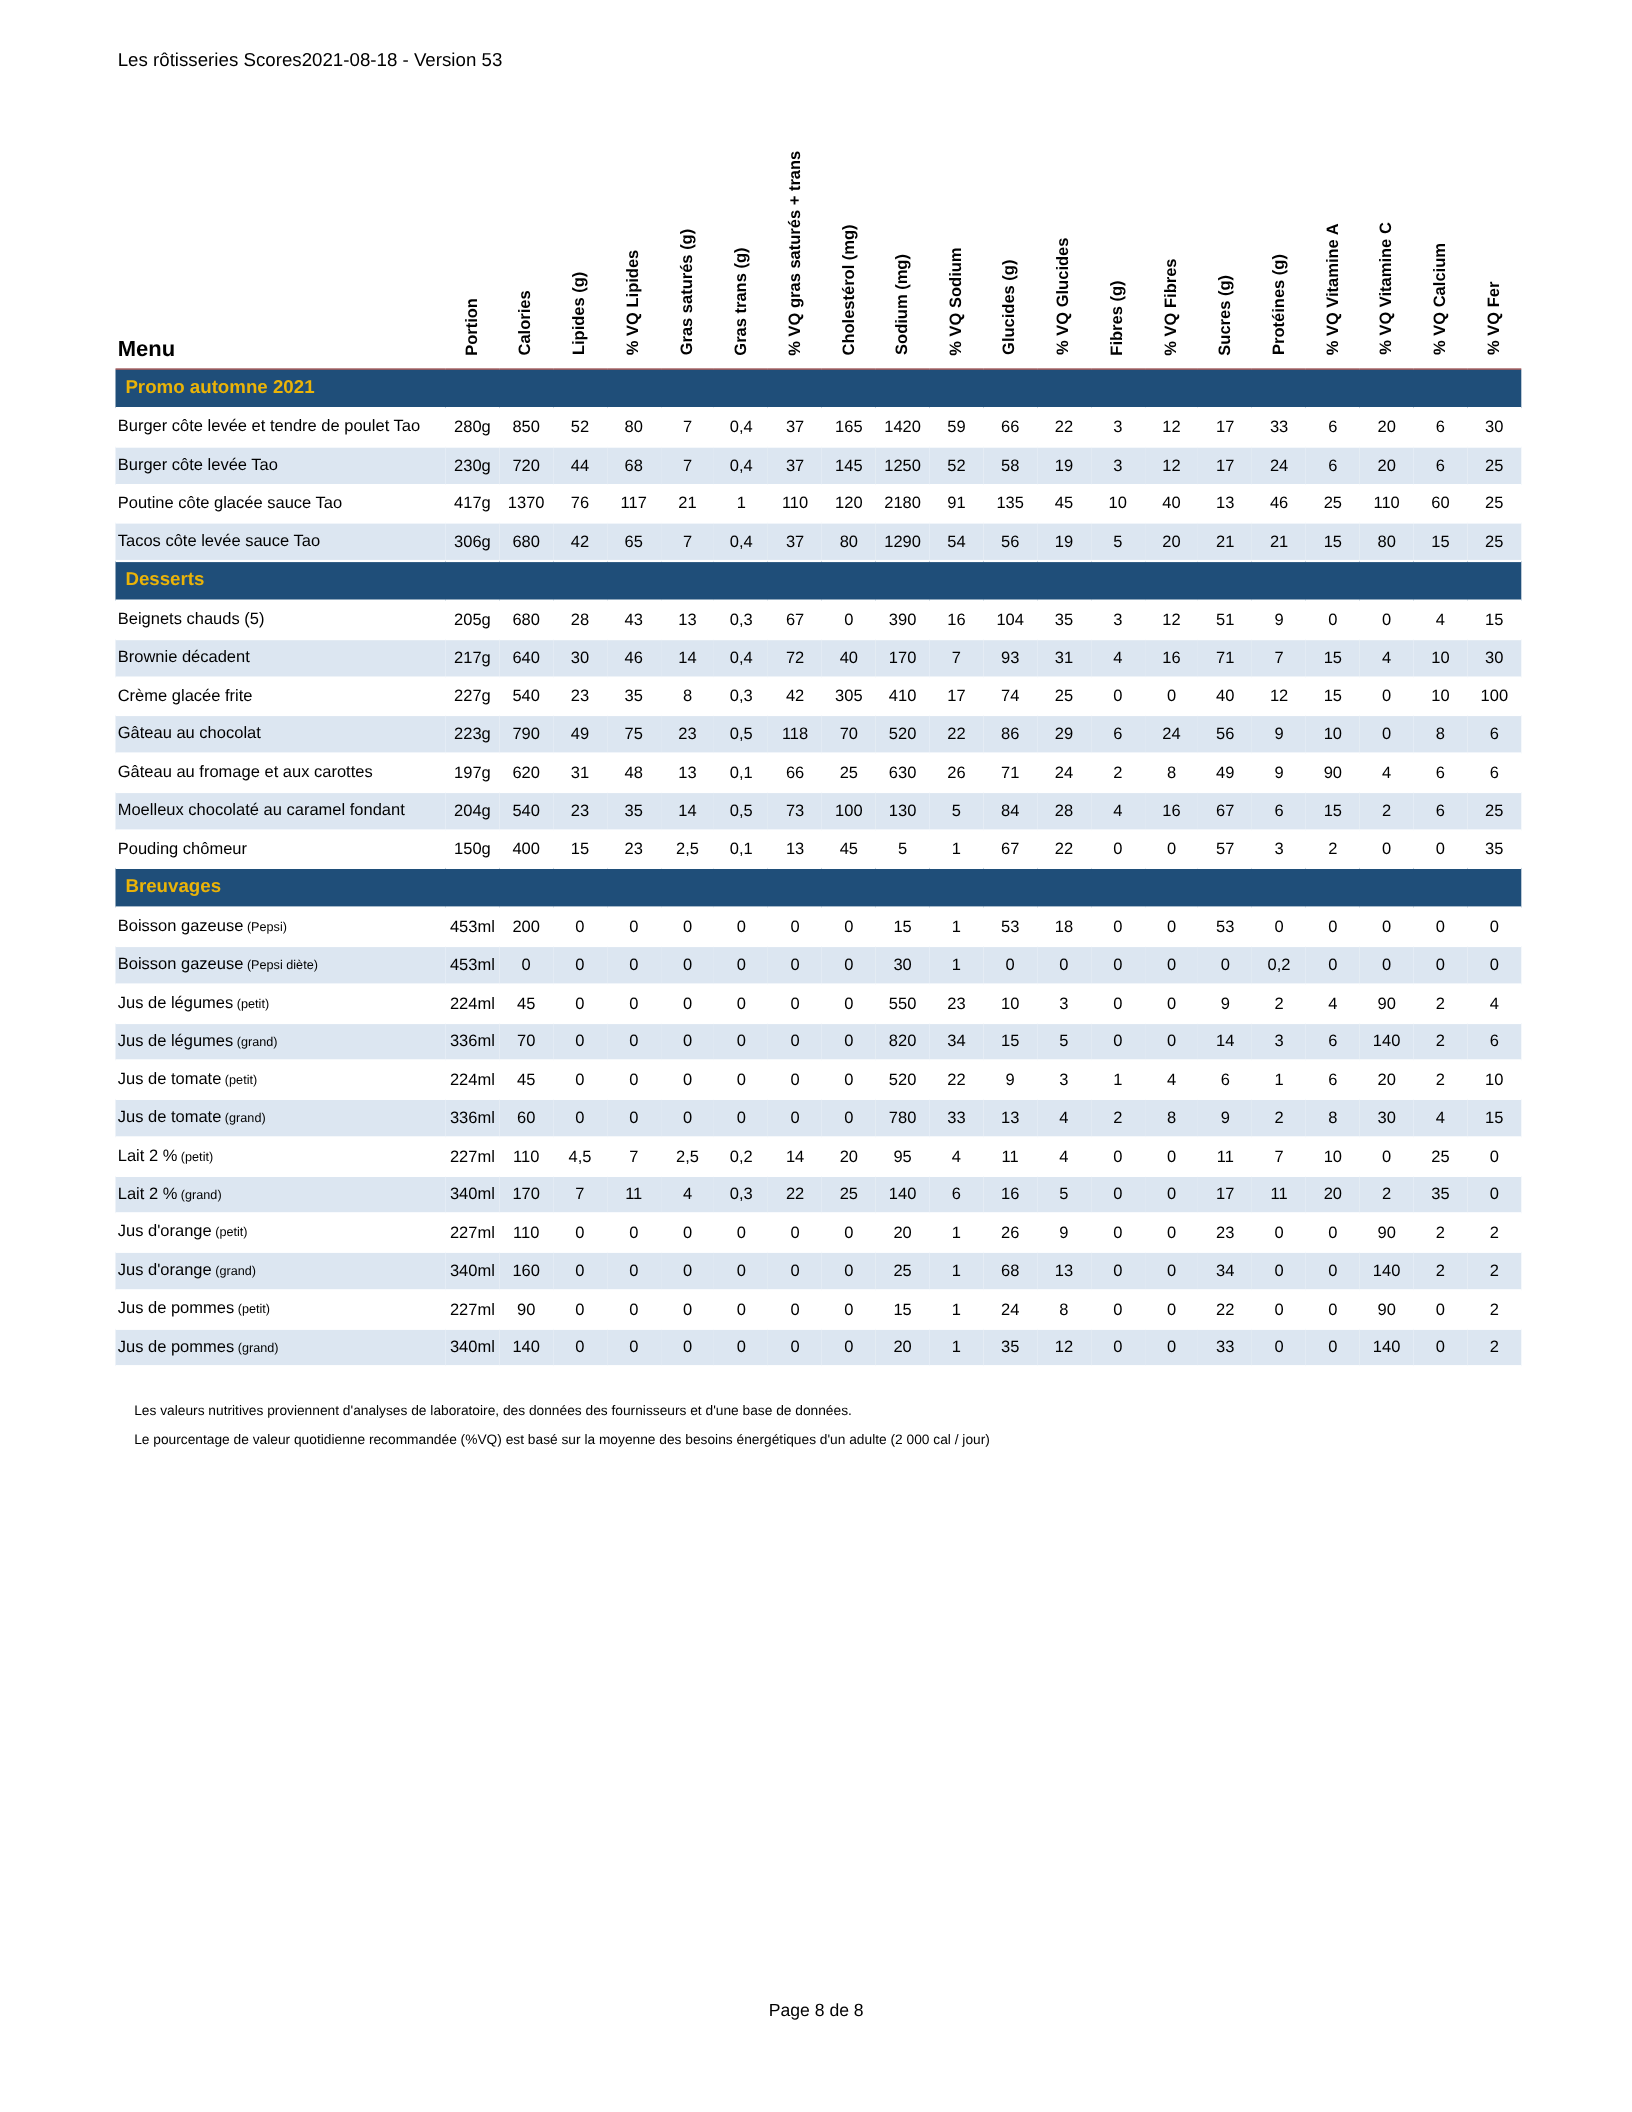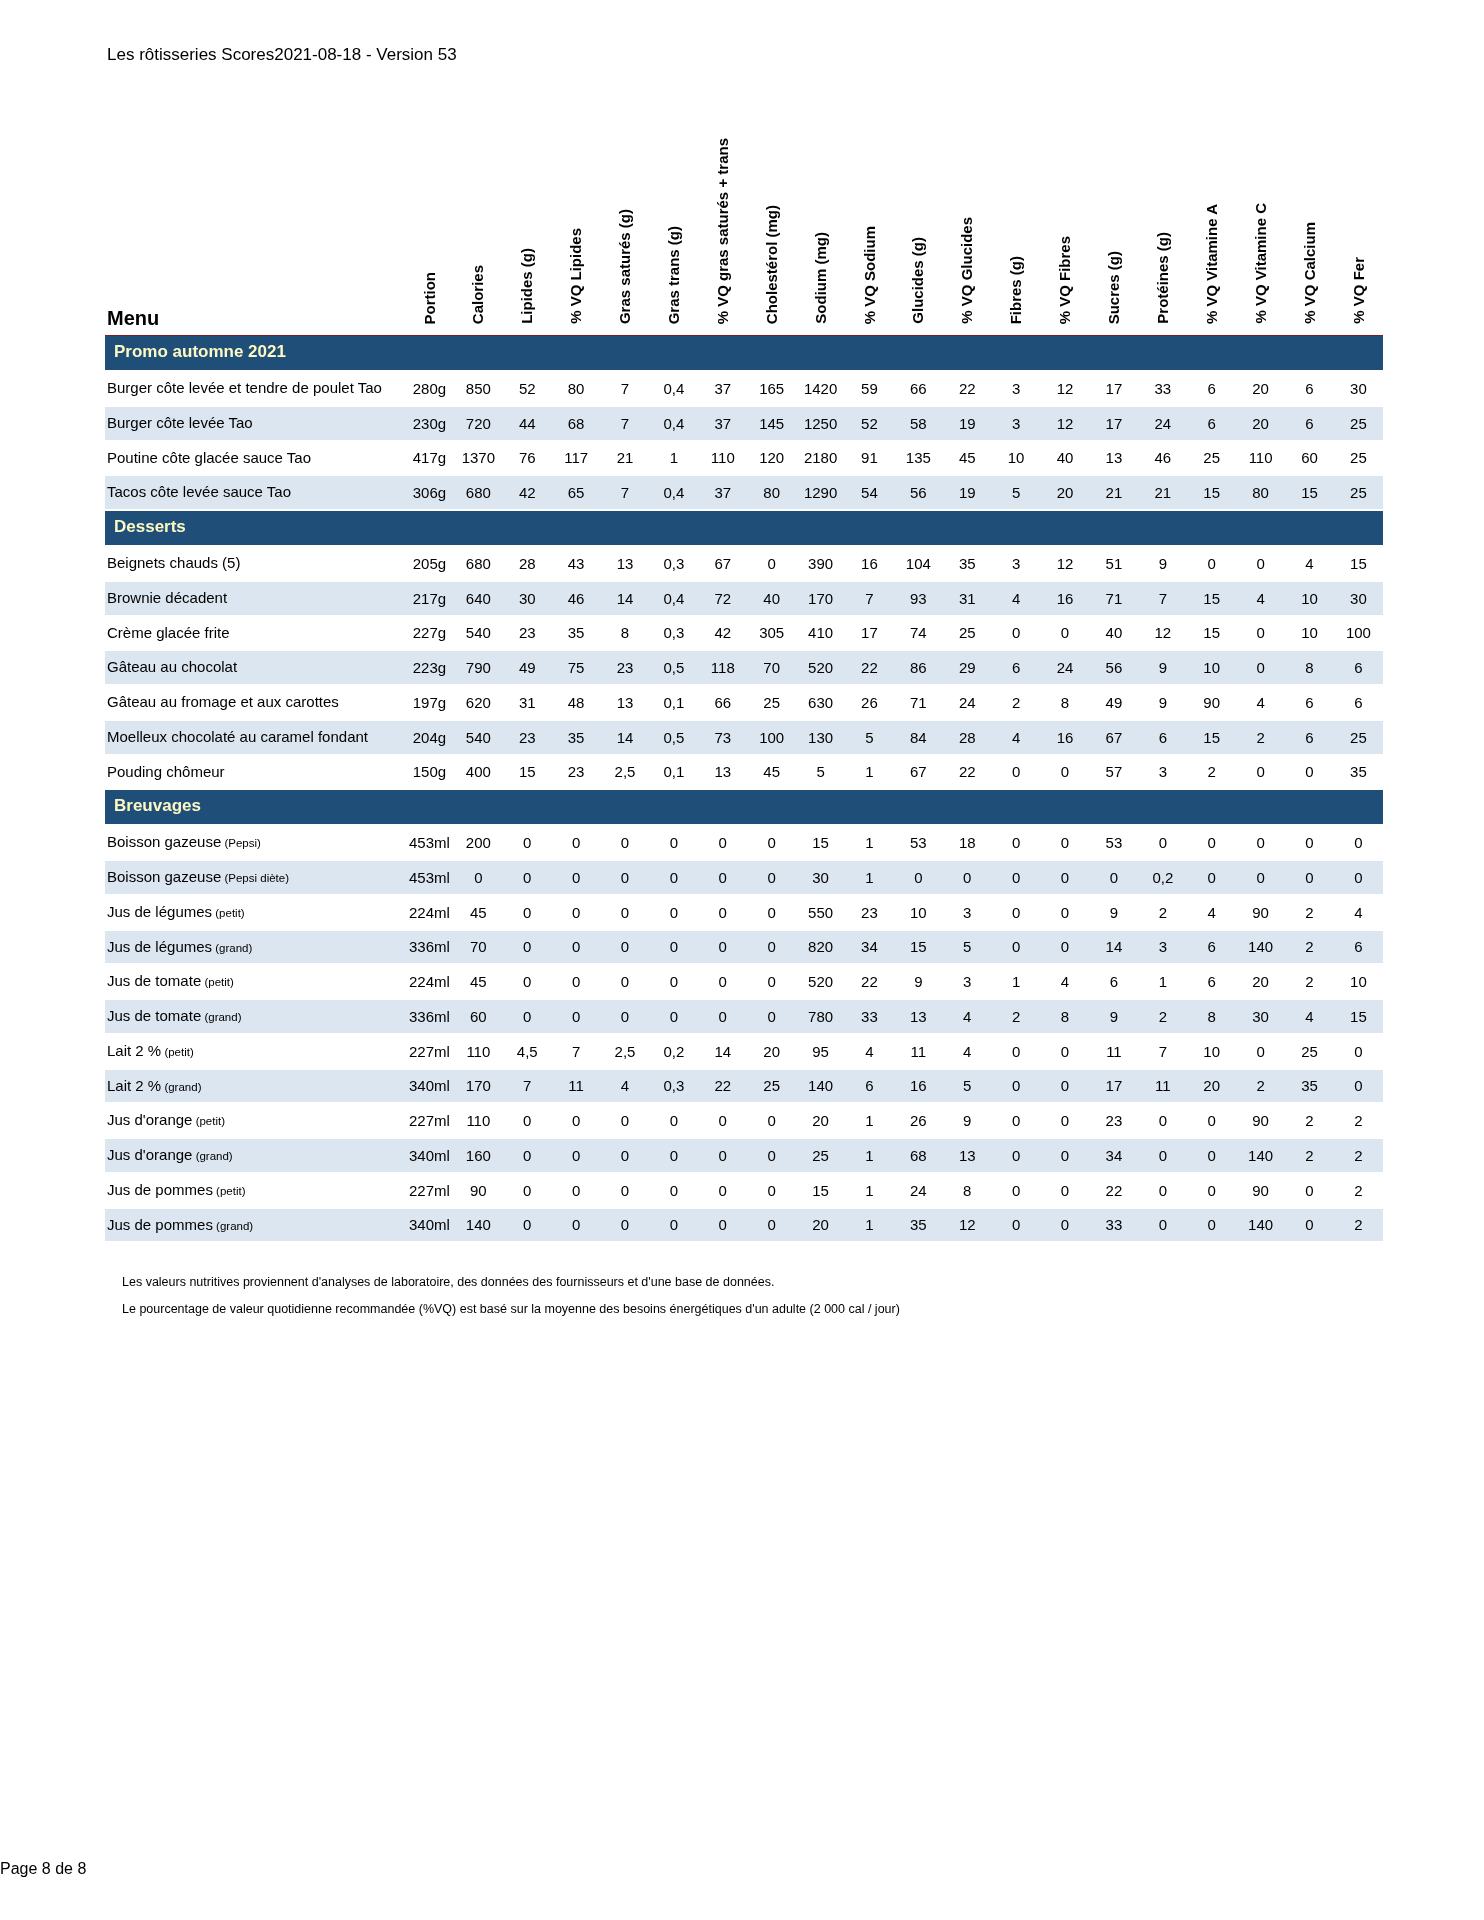"Promo automne 2021" td.band { color: #fef9c3 -> #eab308 }
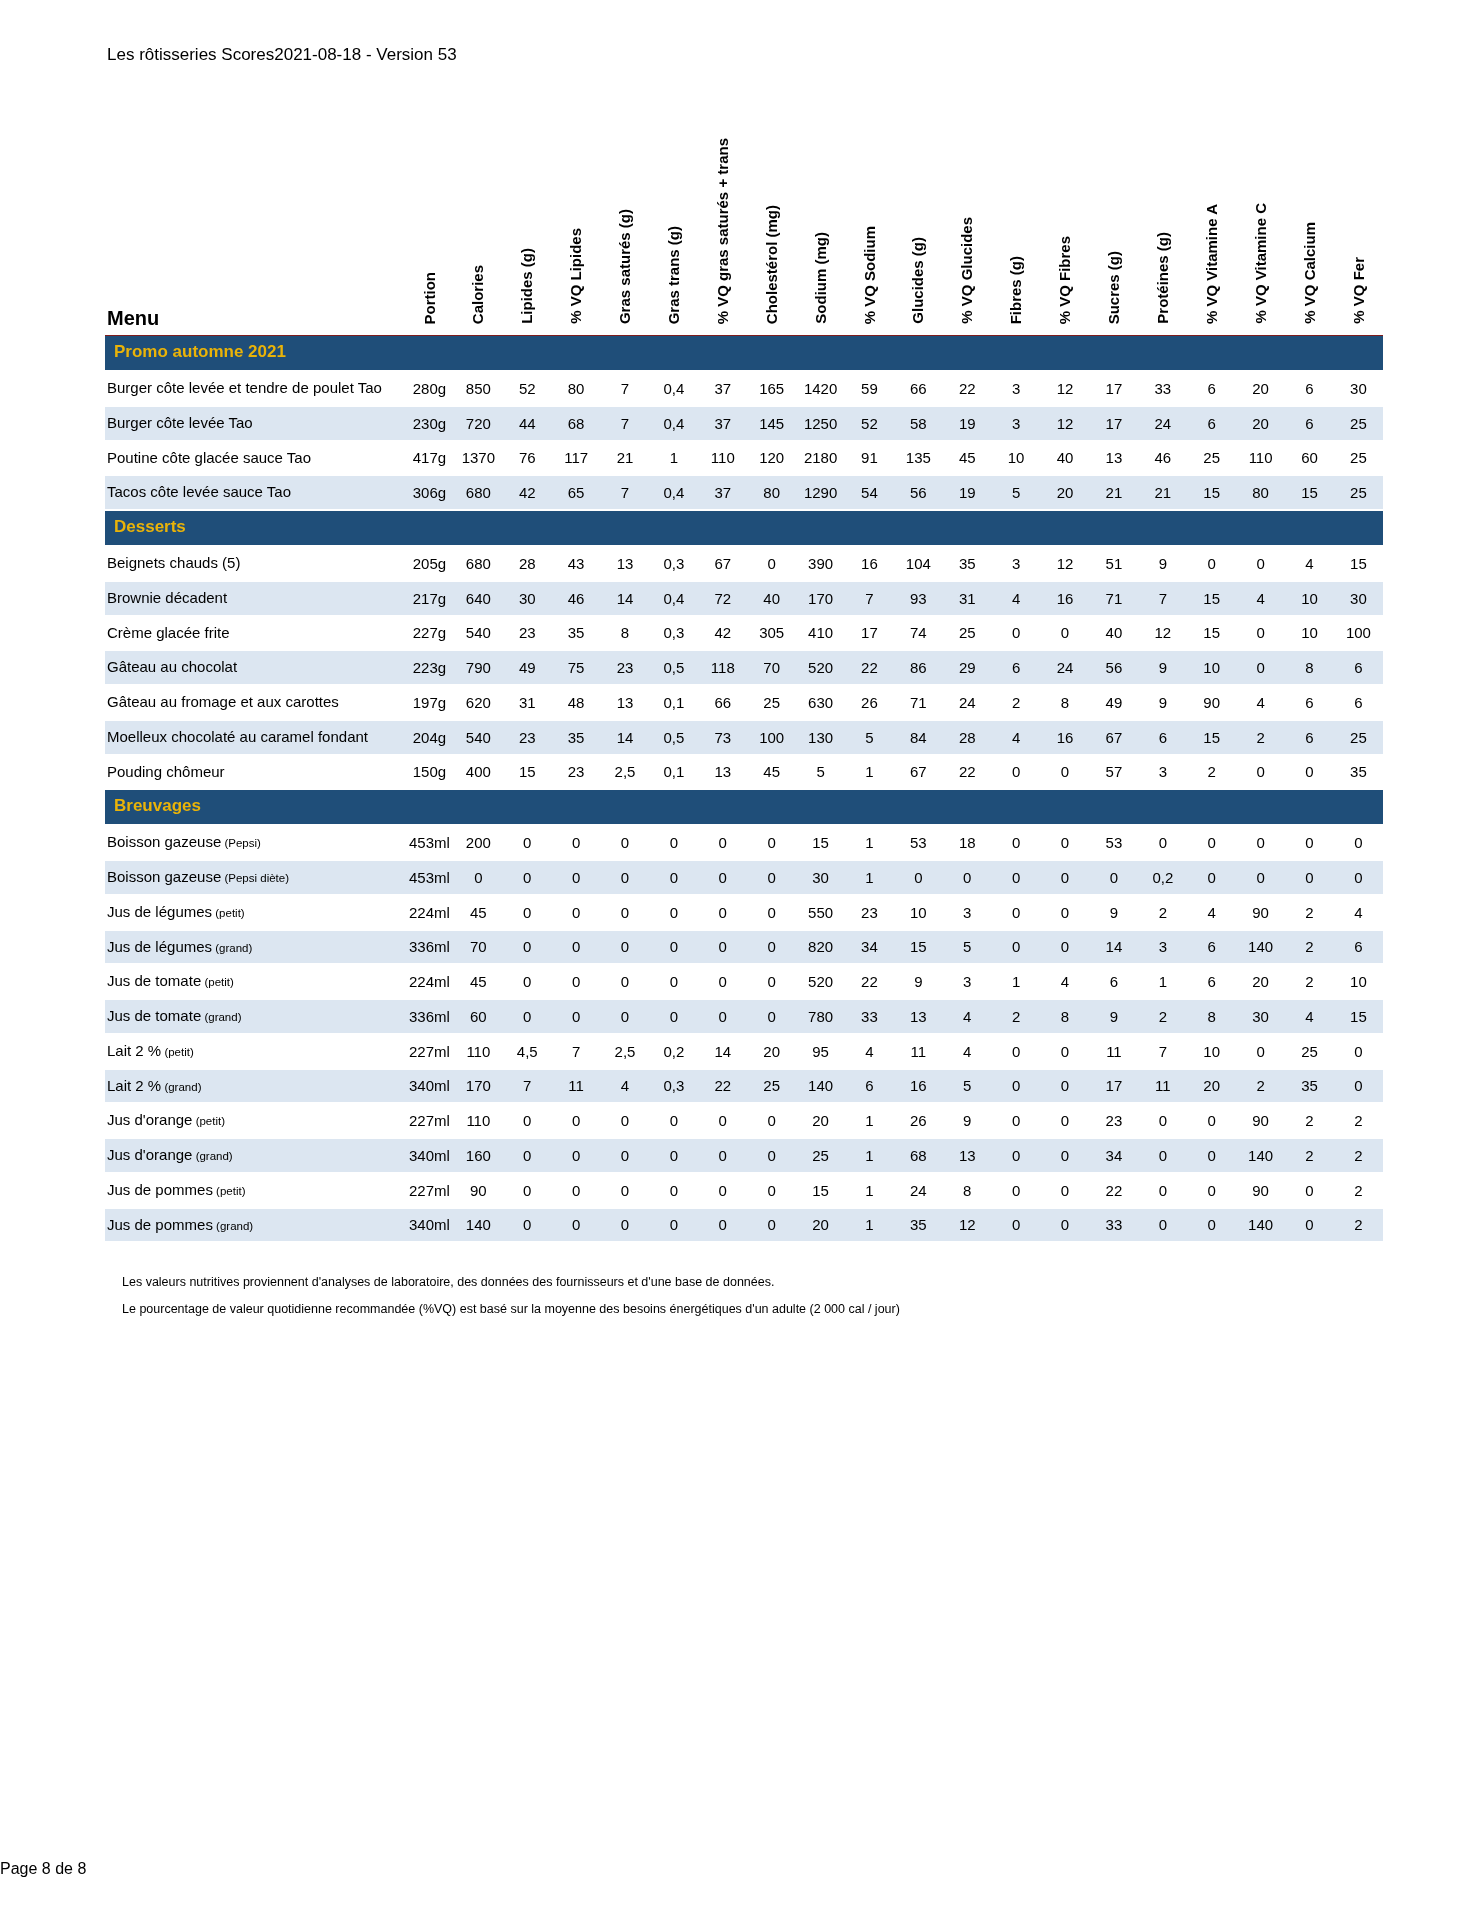"Page 8 de 8" .page-footer { margin-top: 40px -> none; text-align: none -> center }
